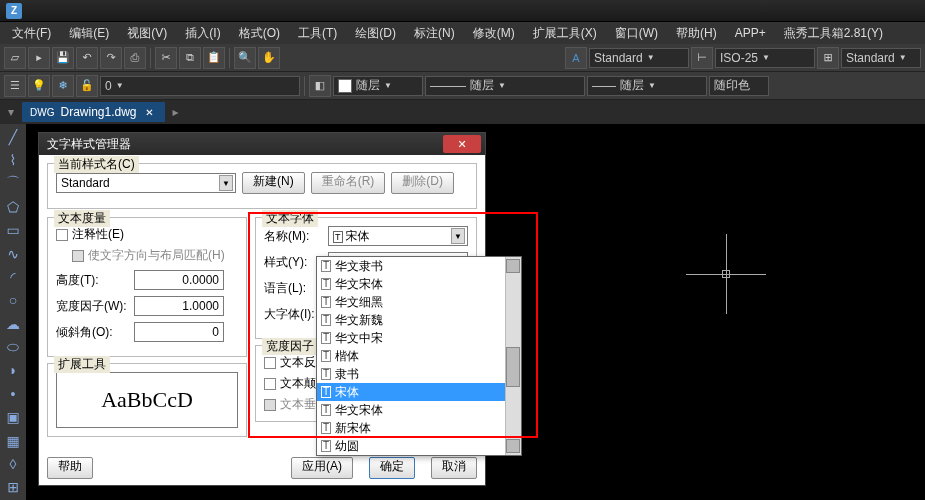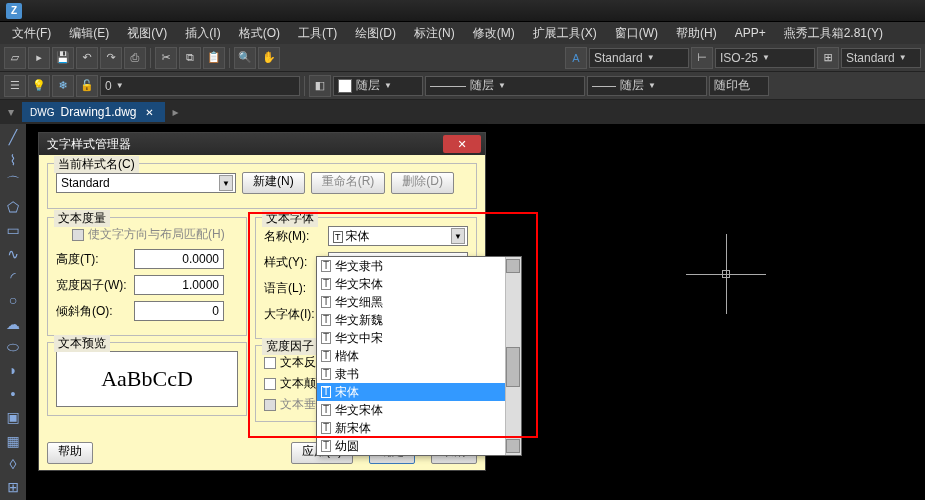"文字样式管理器" .dialog { background: #fef9c3 -> #ffffff }
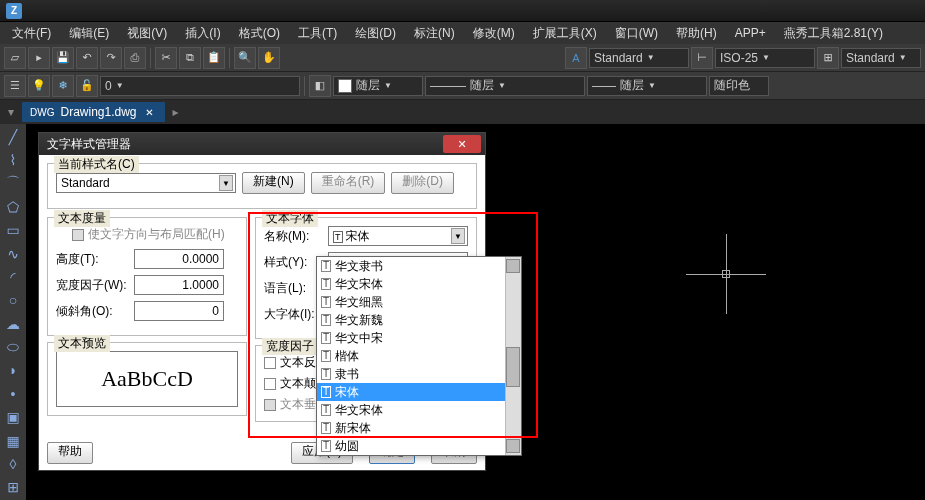"注释性(E)" div { html: none -> <div><span></span><span>注释性(E)</span></div> }
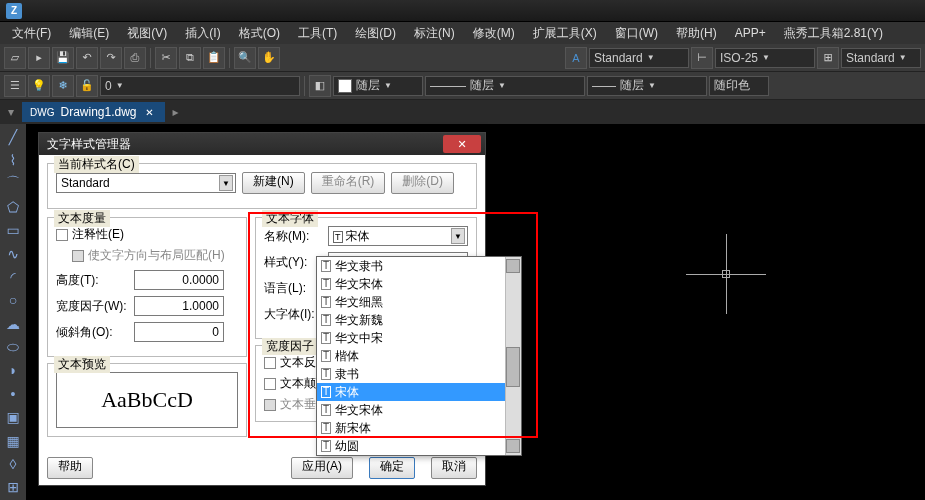"文本预览" div.group-title { text: 文本预览 -> 扩展工具 }
